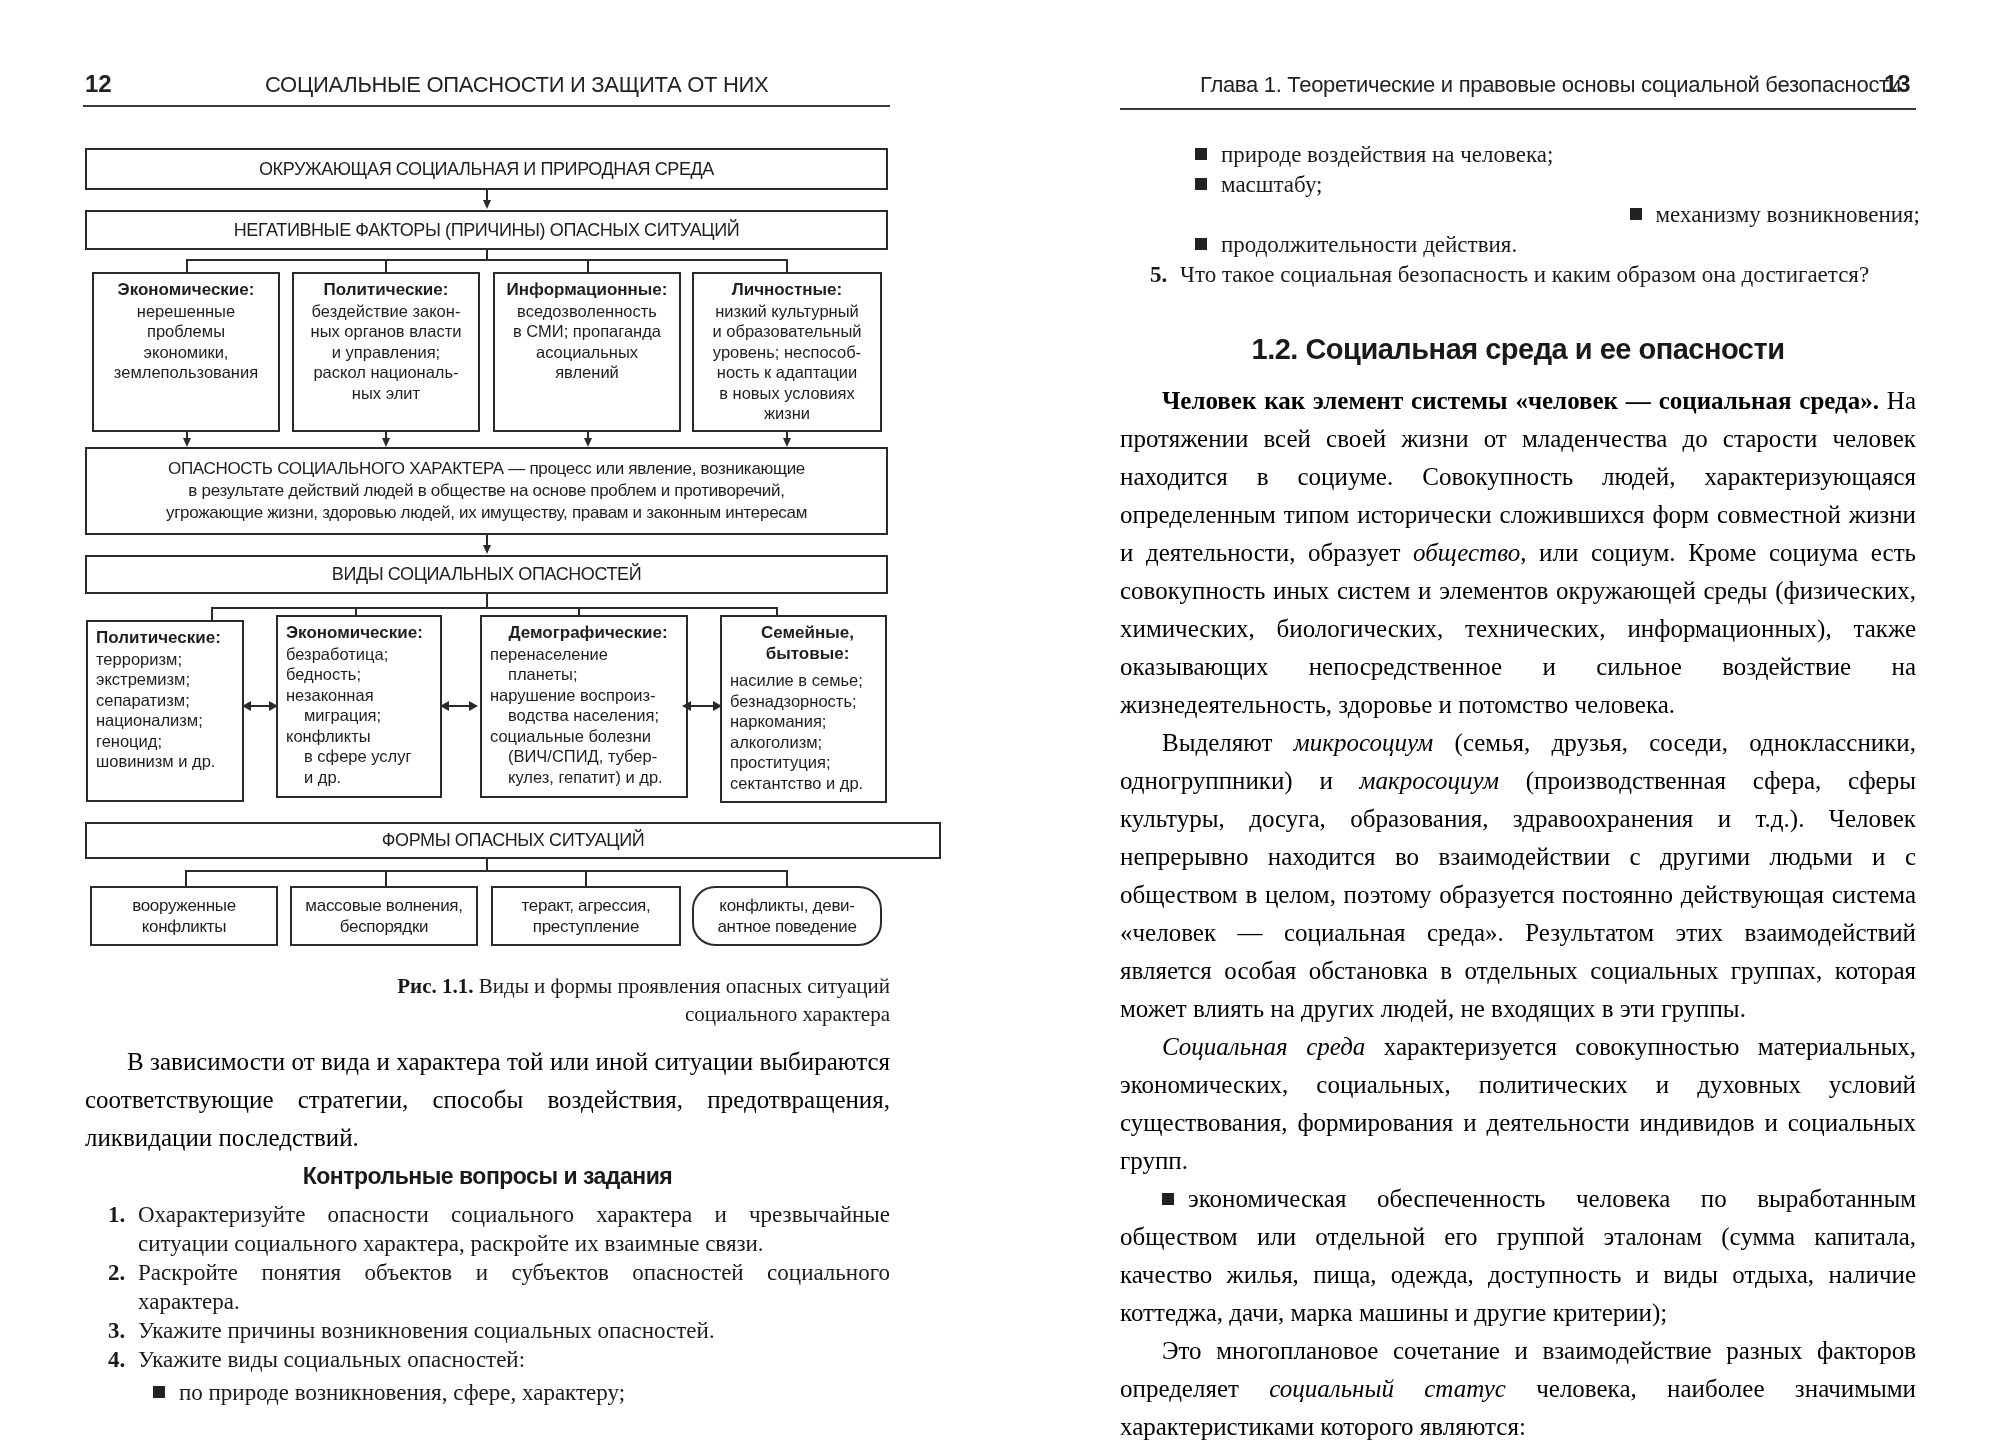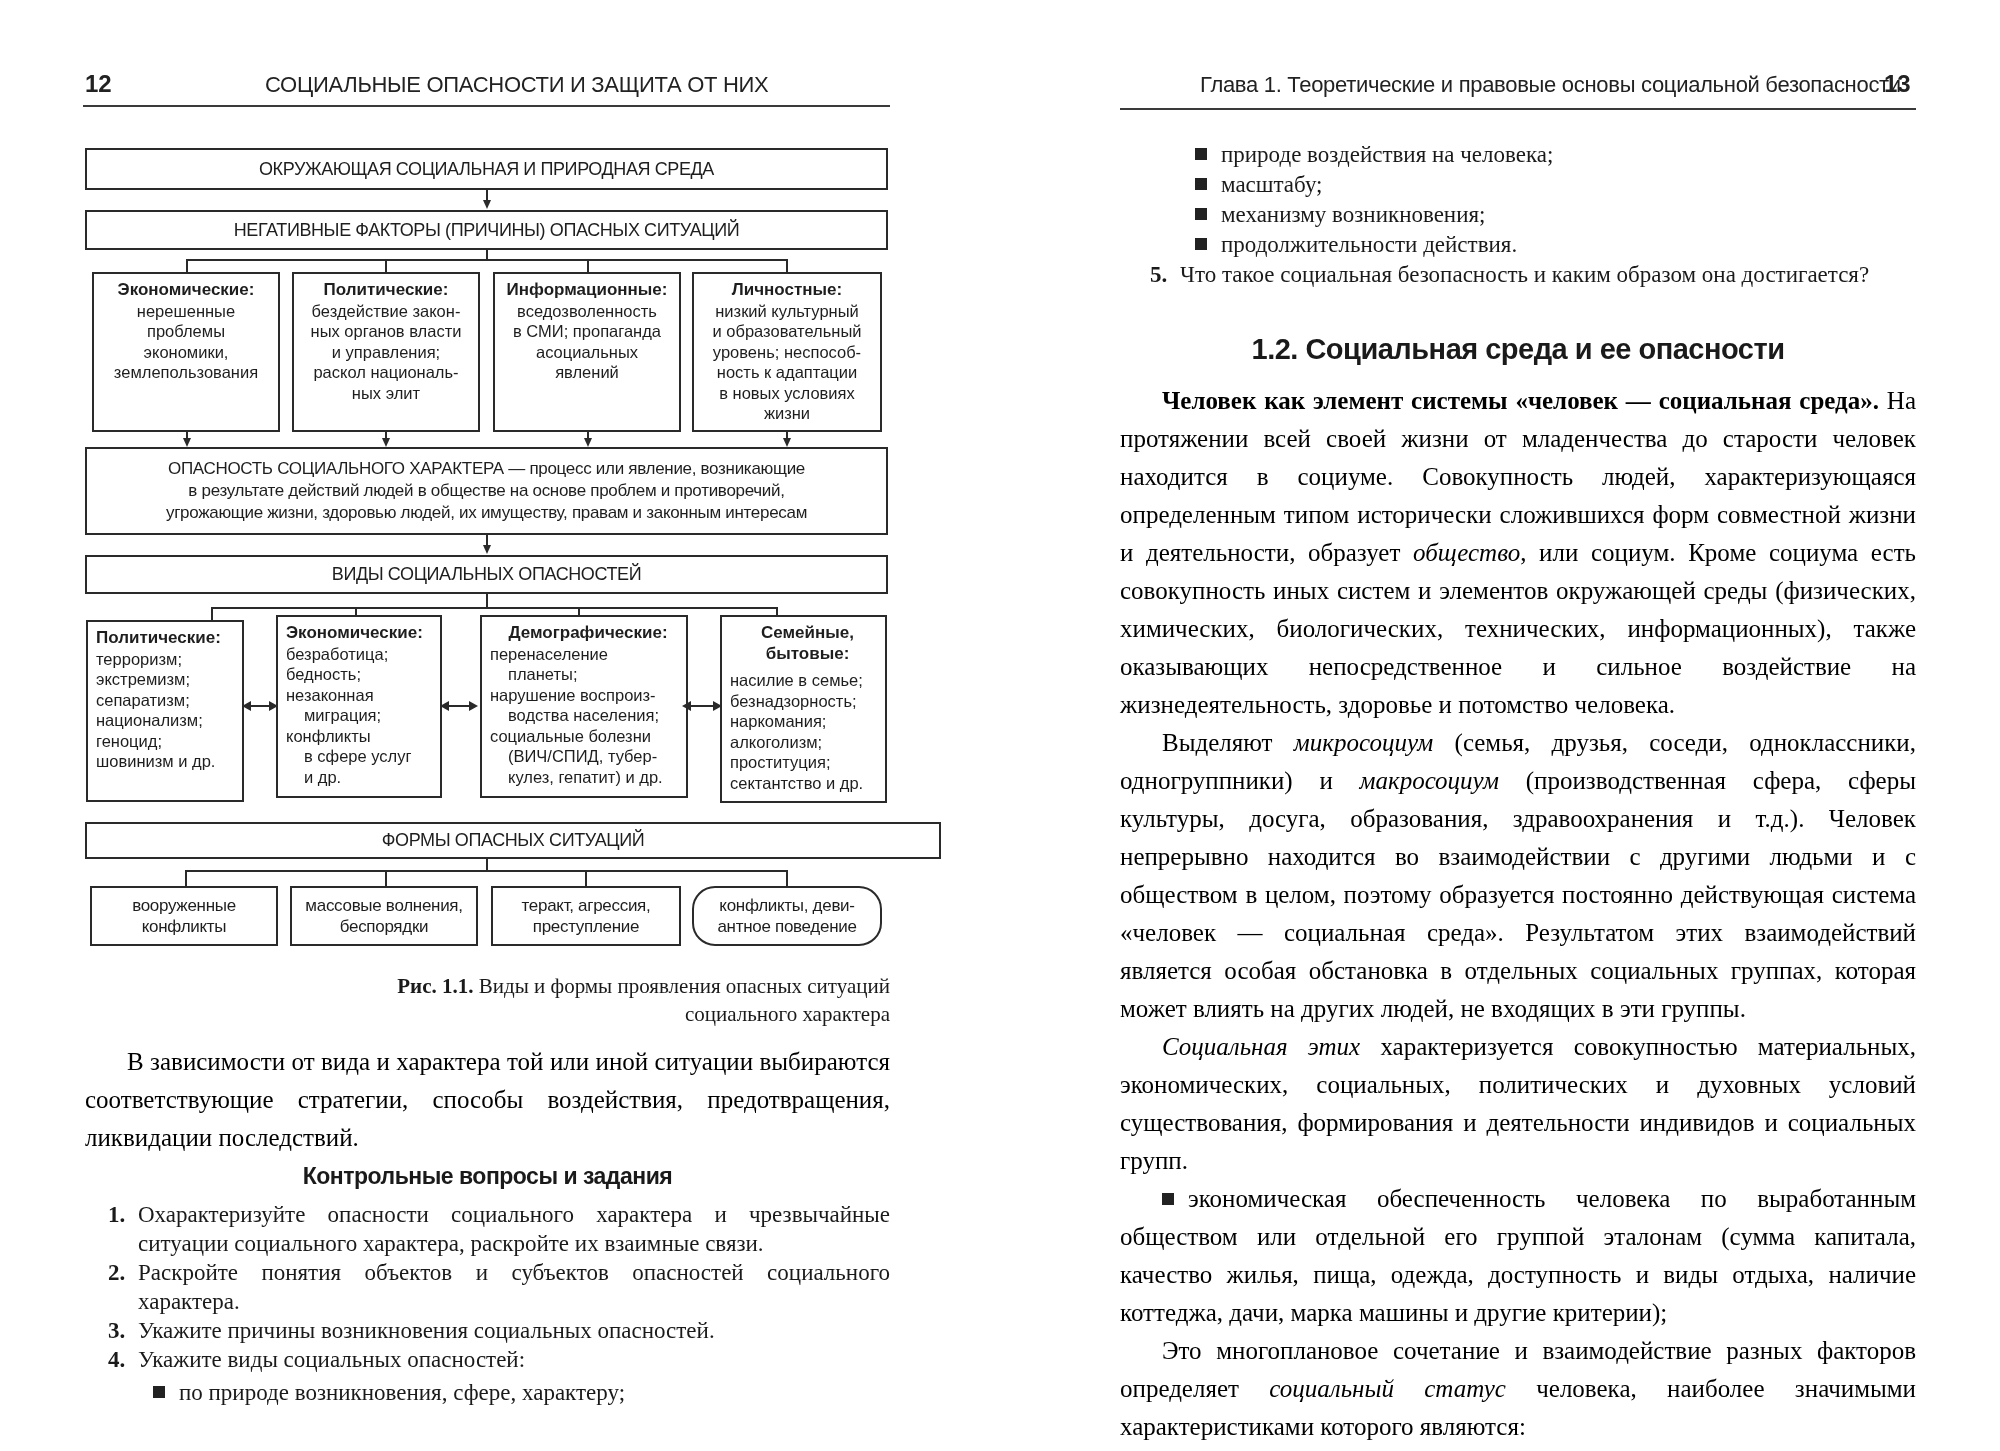"механизму возникновения;" div.bl { justify-content: none -> flex-end }
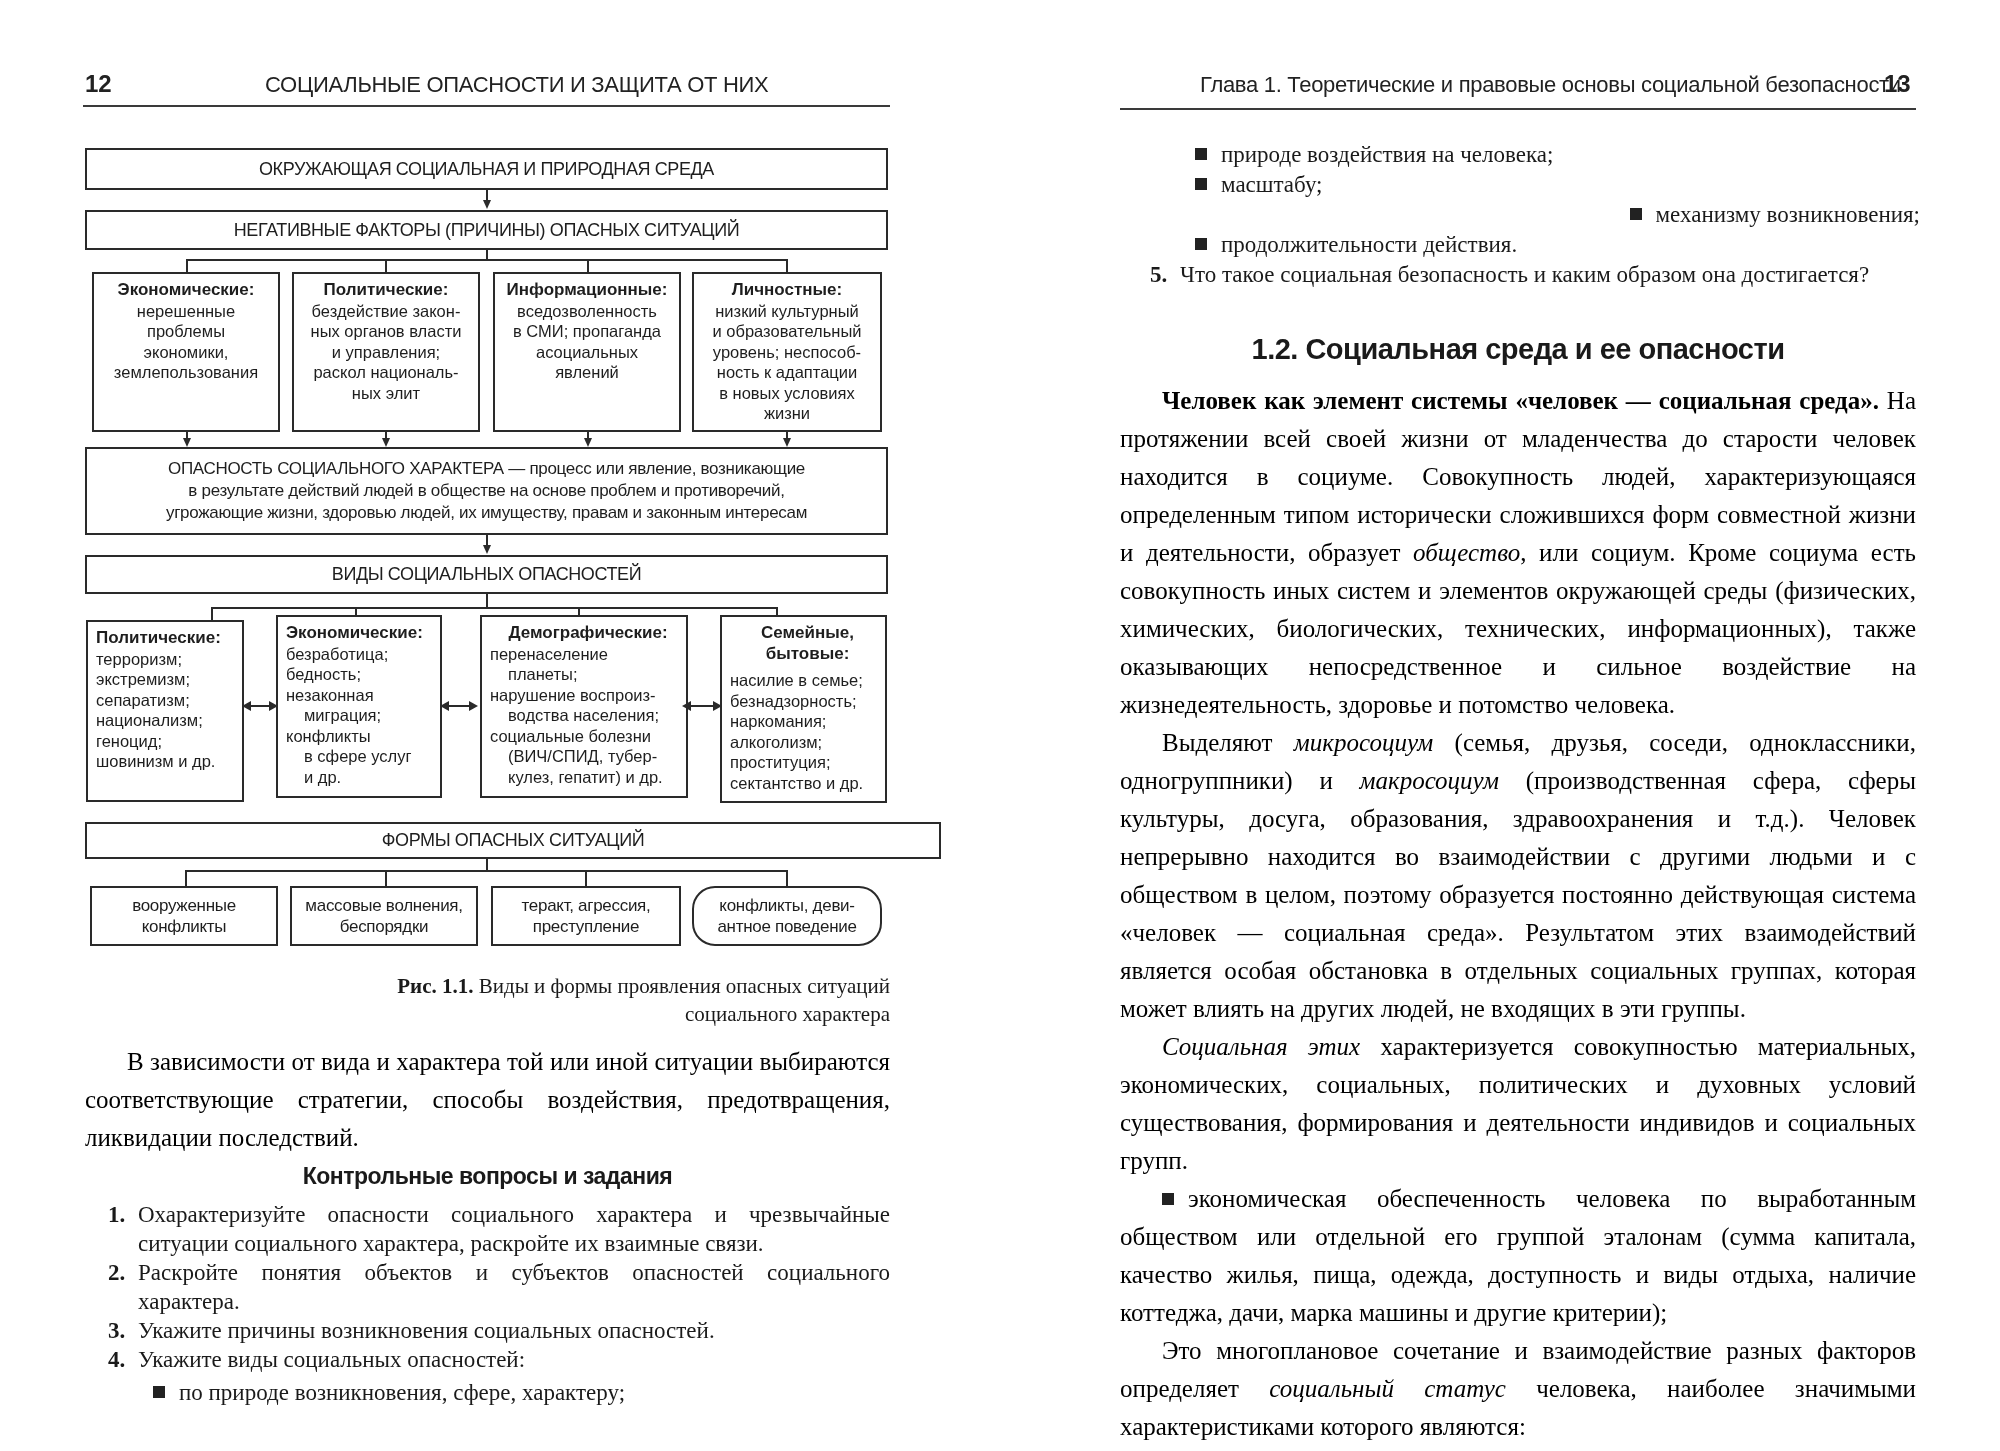"Социальная этих" i { text: этих -> среда }
